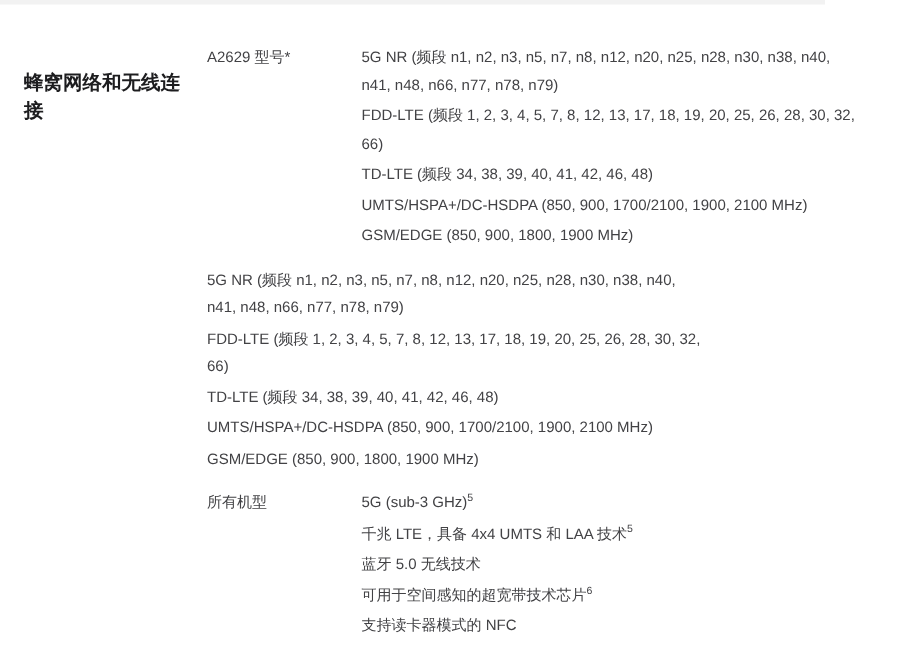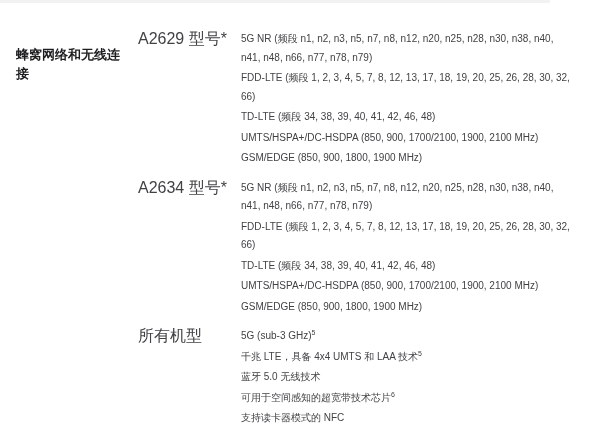"A2629 型号*" .group-label { font-size: 16px -> 10px }
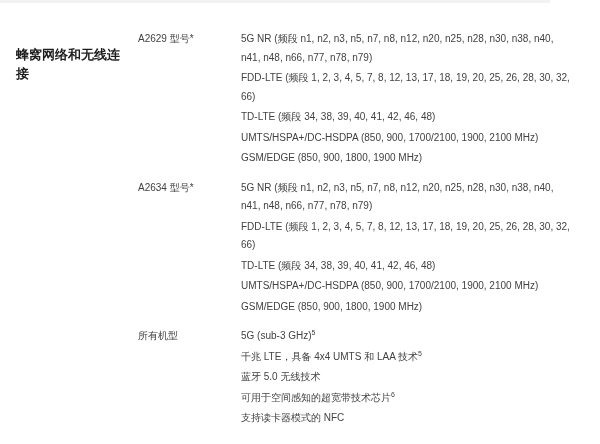"A2634 型号*" div.group-label { html: <div>A2634 型号*</div> -> none }
